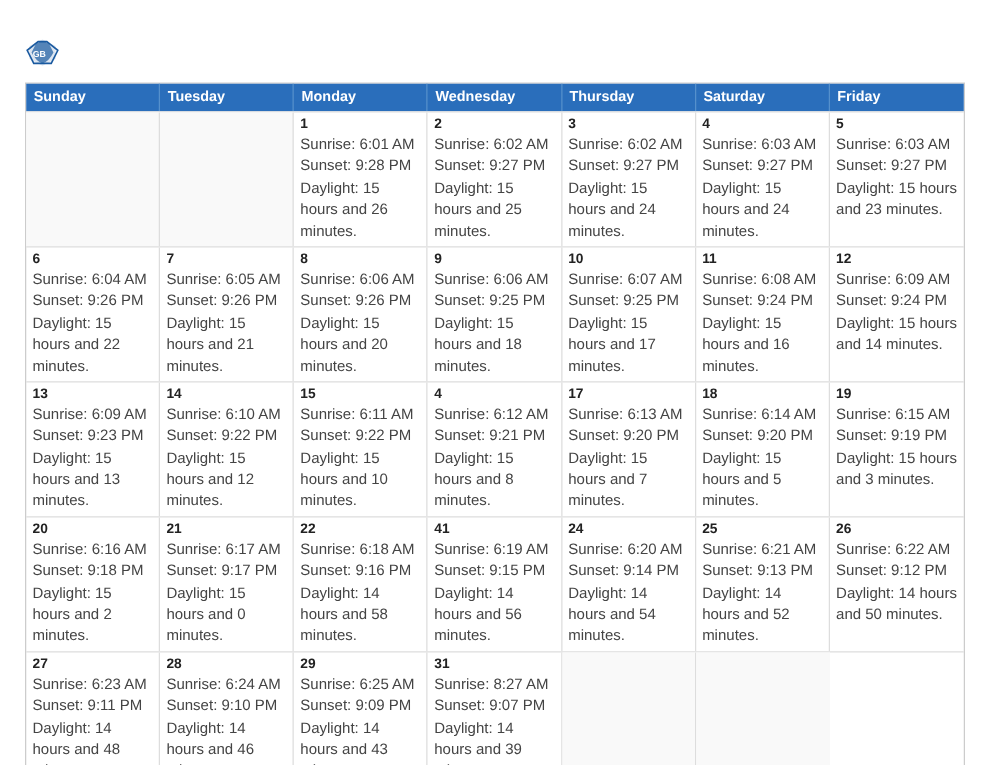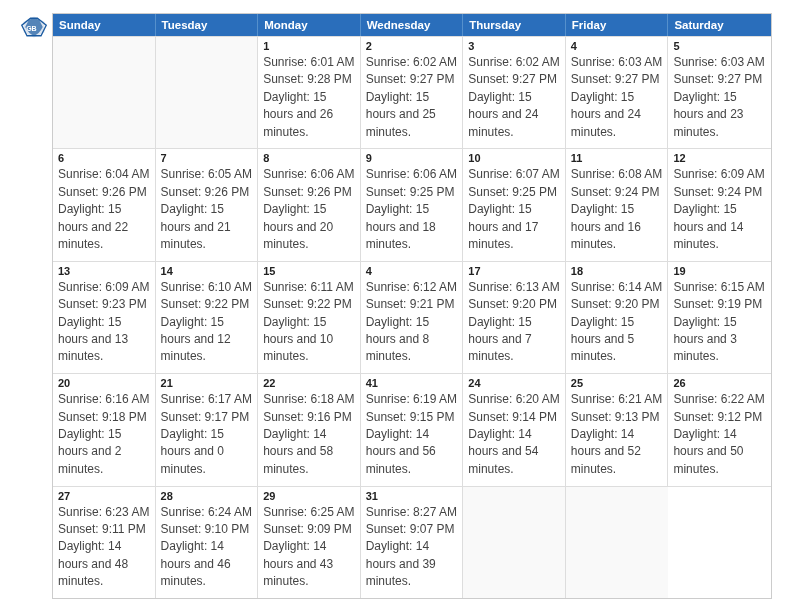"Sunday" .page { flex-direction: row -> column; padding: 13px 20px -> 28px 20px }
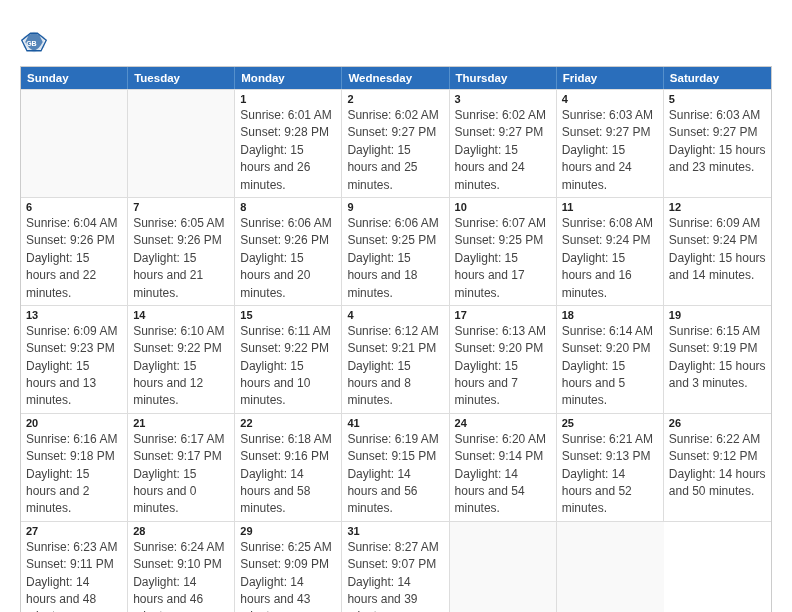"Friday" div.cal-header-cell { order: before "Saturday" -> after "Saturday" }
